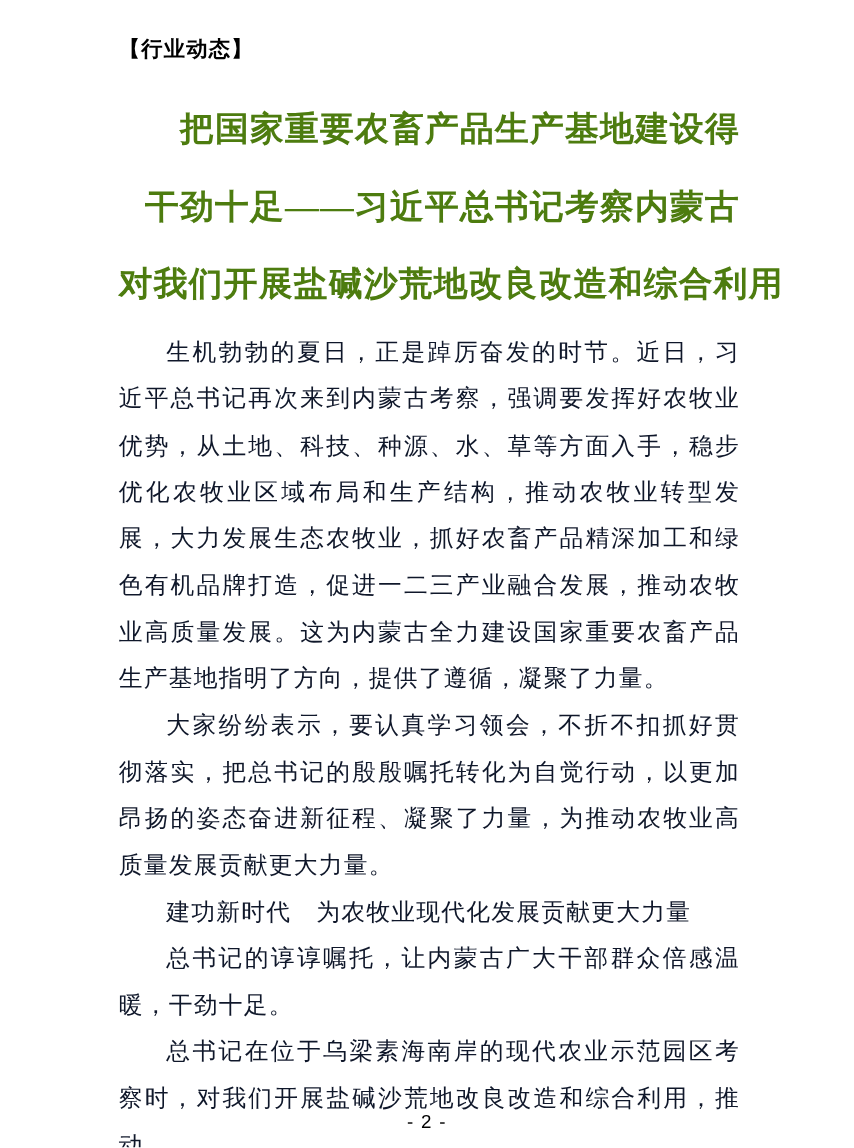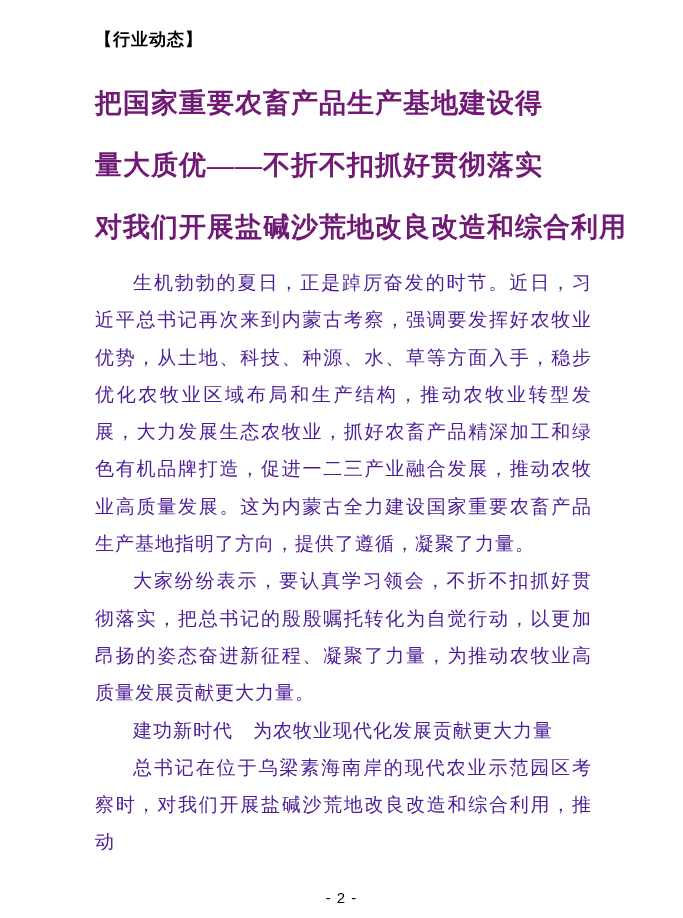"把国家重要农畜产品生产基地建设得" .article-title { color: #701a75 -> #4d7c0f; text-align: left -> right }
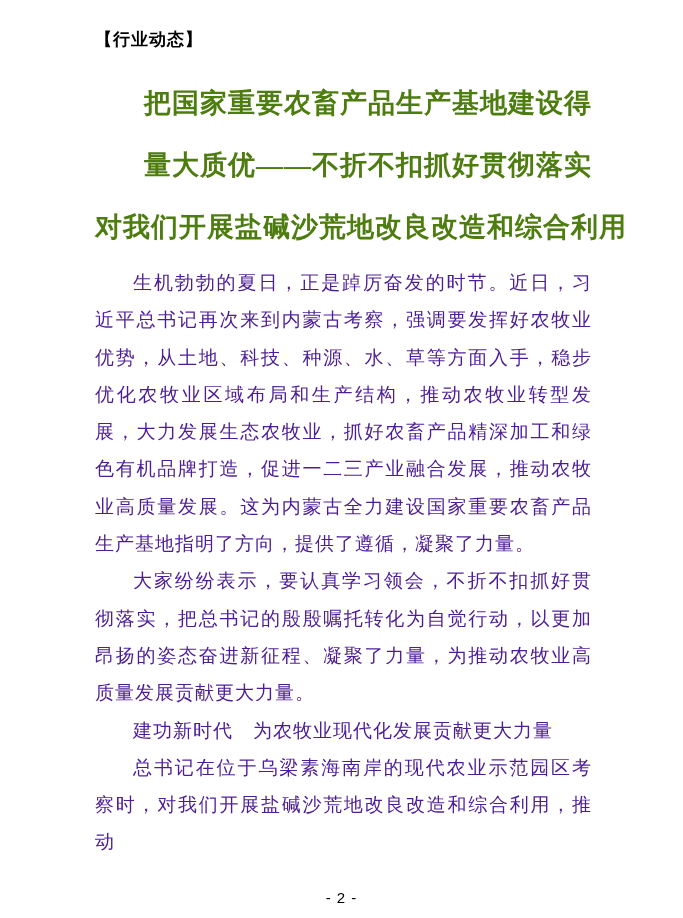"量大质优——不折不扣抓好贯彻落实" span.tline { text: 量大质优——不折不扣抓好贯彻落实 -> 干劲十足——习近平总书记考察内蒙古 }
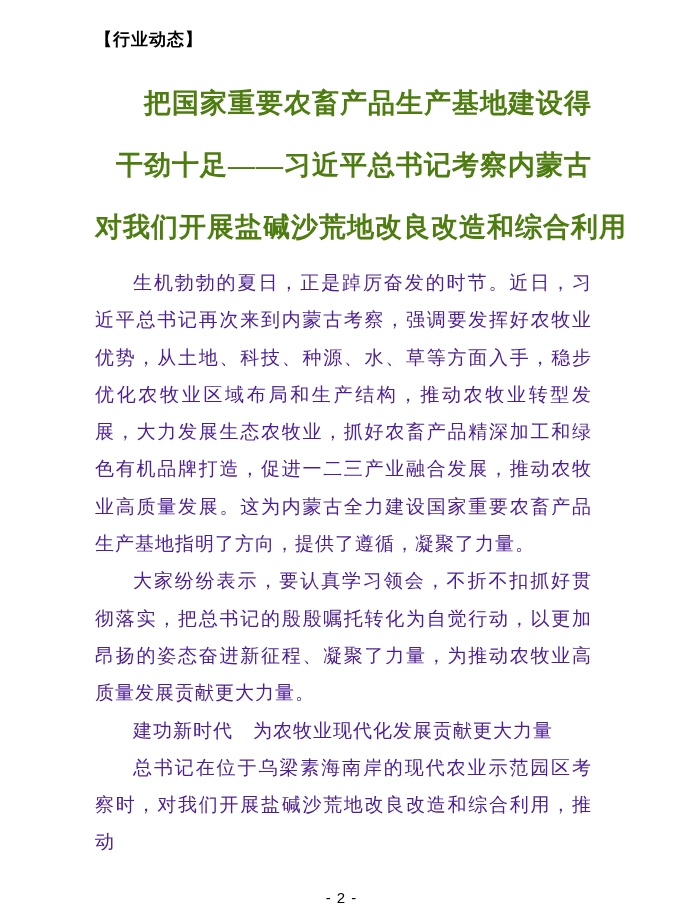"生机勃勃的夏日，正是踔厉奋发的时节。近日，习近平总书记再次来到内蒙古考察，强调要" .body-para { color: #4c1d95 -> #0f172a }
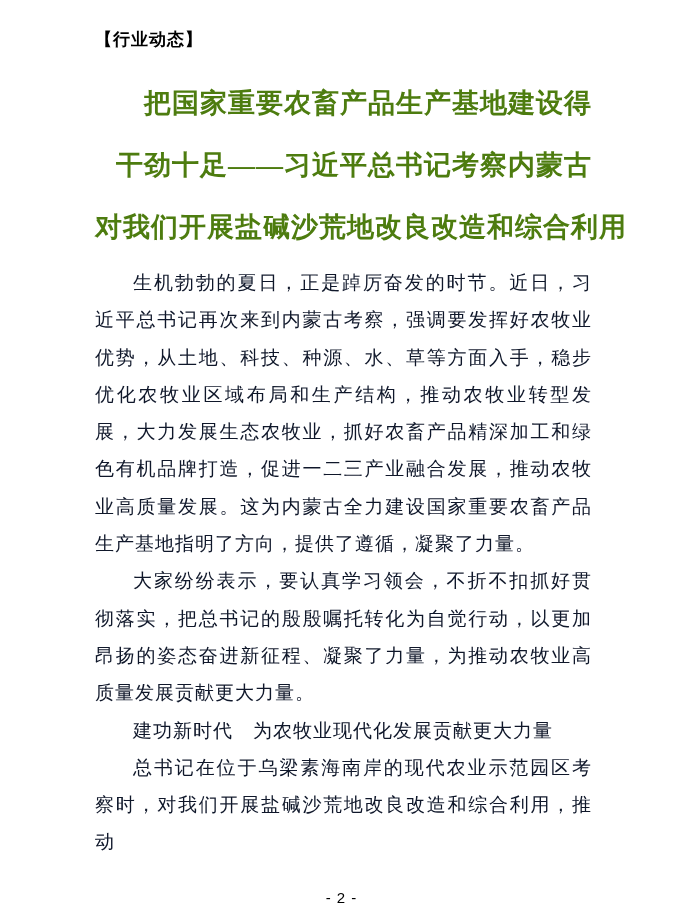"总书记的谆谆嘱托，让内蒙古广大干部群众倍感温暖，干劲十足。" p.body-para { html: none -> <p>总书记的谆谆嘱托，让内蒙古广大干部群众倍感温暖，干劲十足。</p> }
